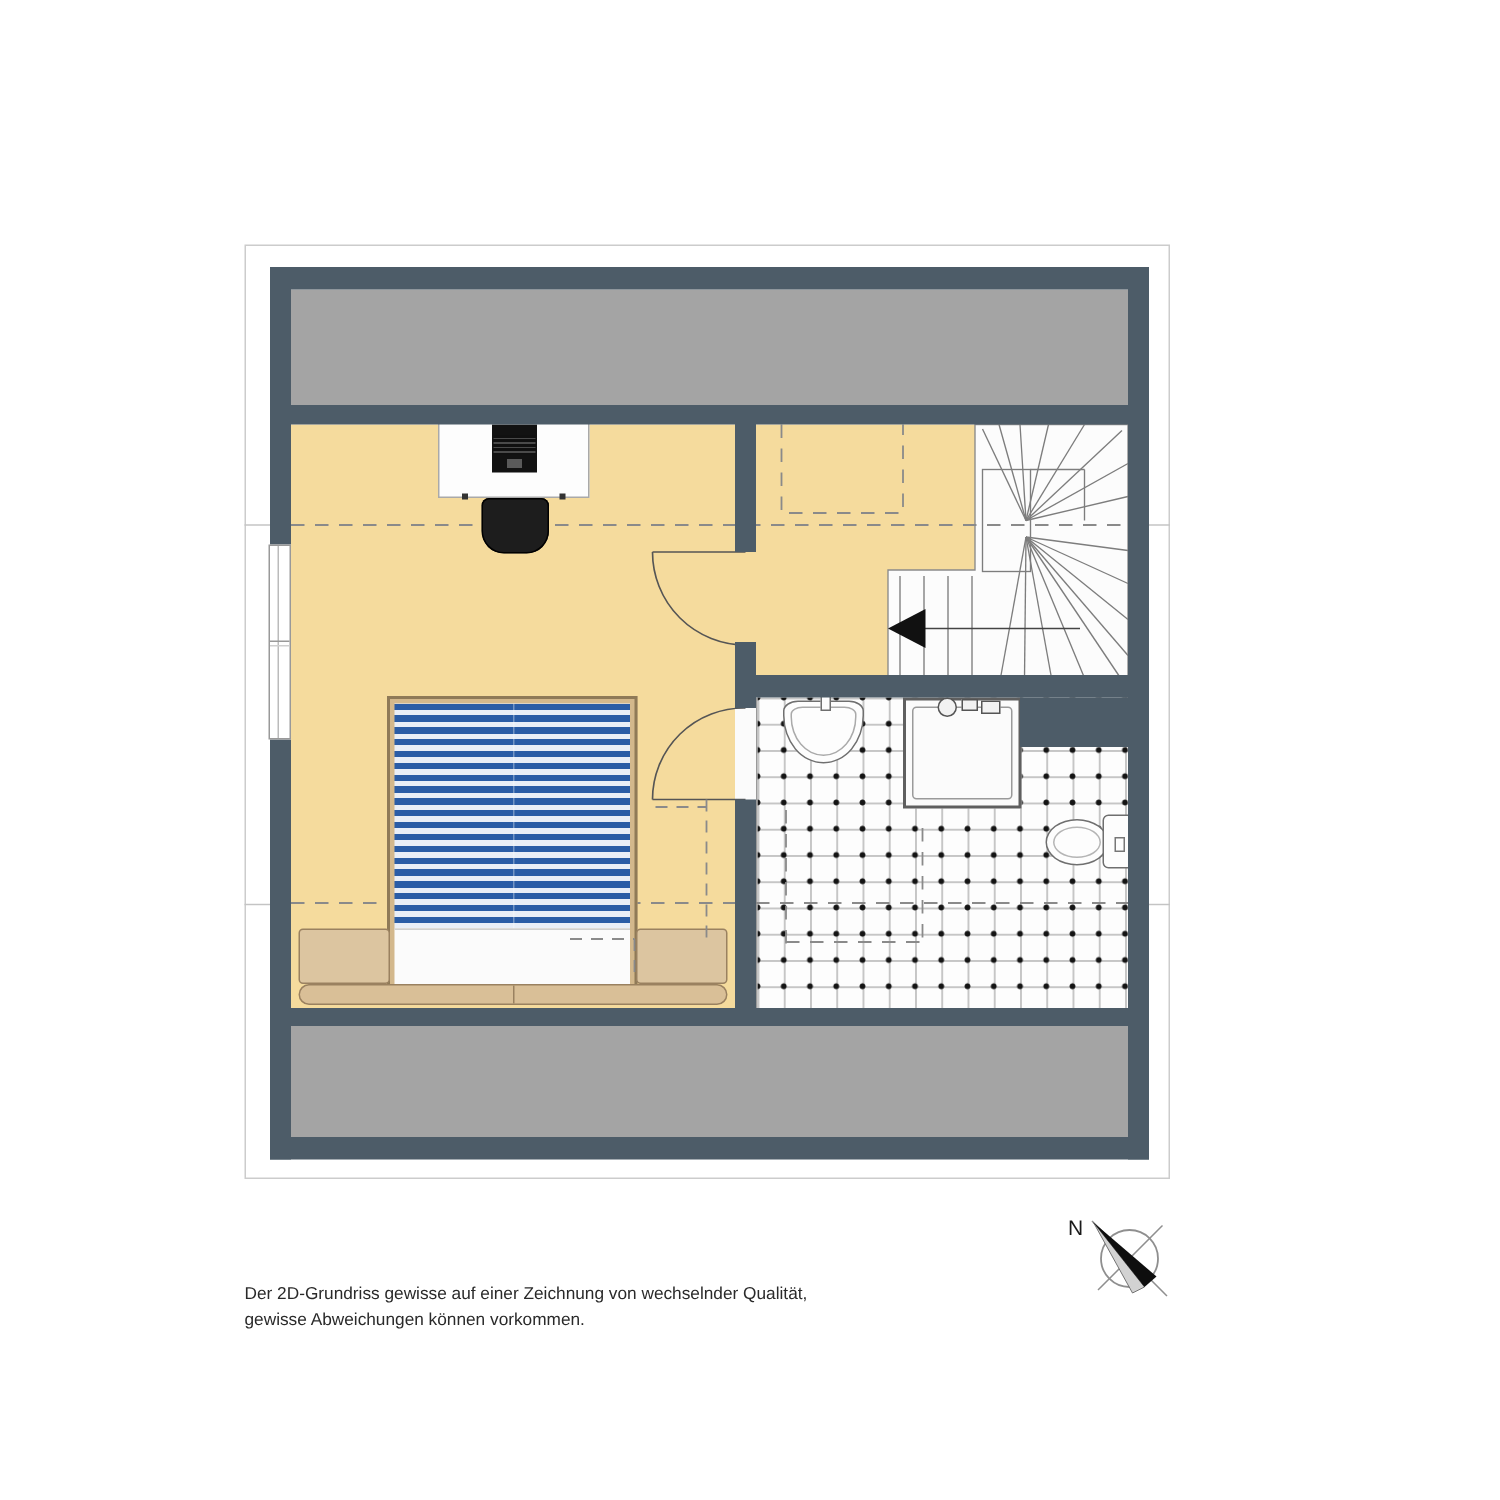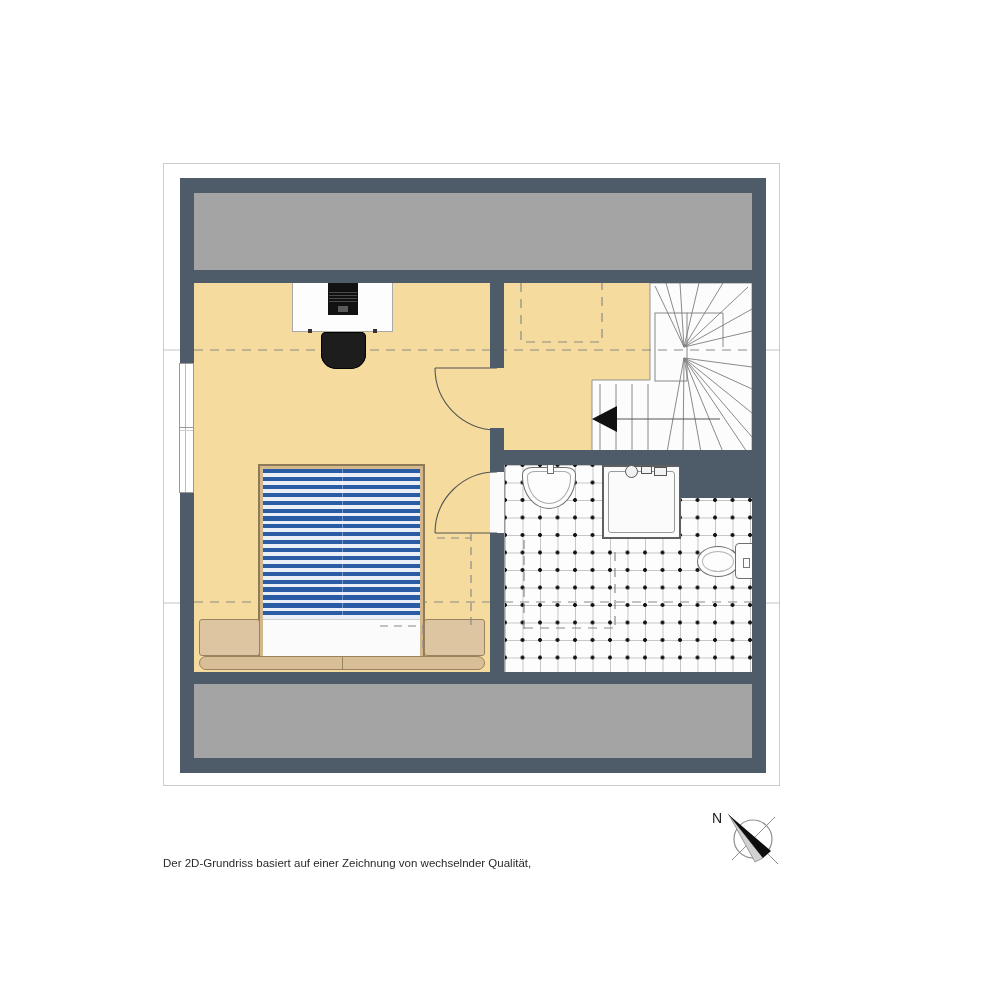"Der 2D-Grundriss basiert auf einer" div { text: basiert -> gewisse }
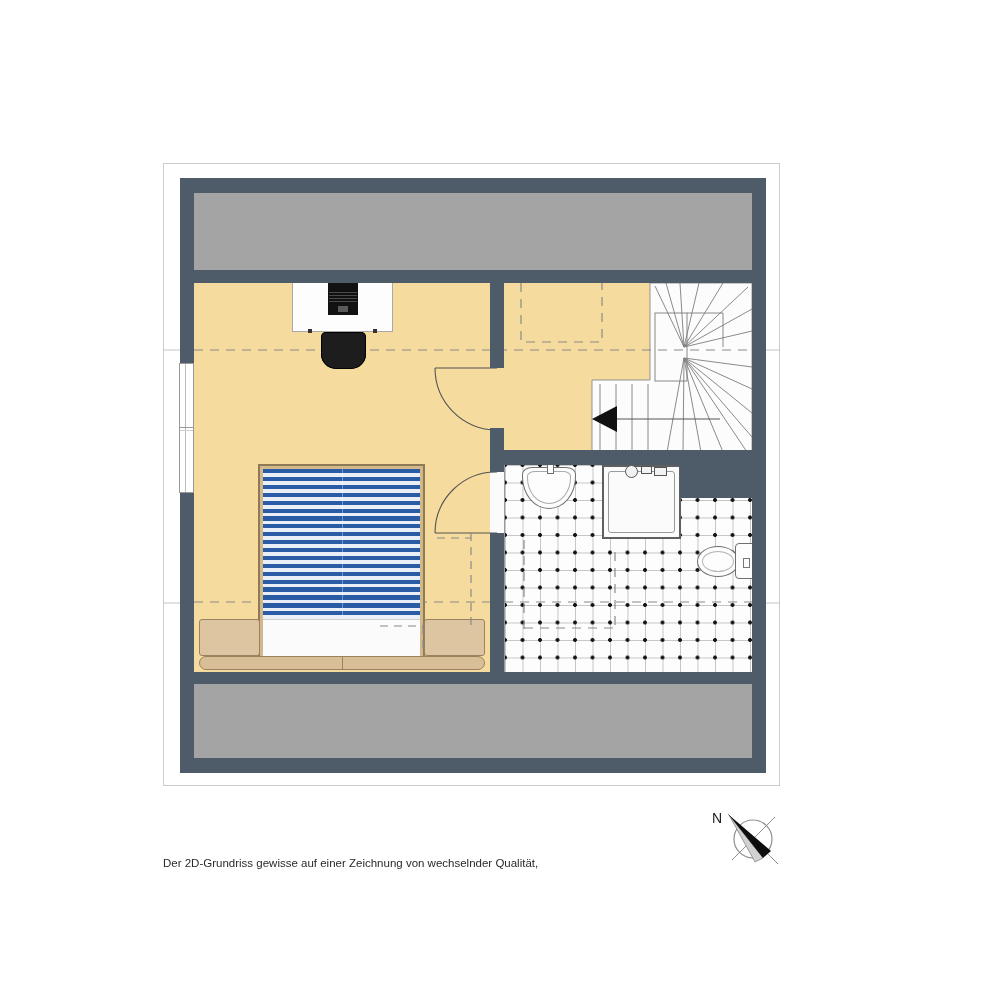"gewisse Abweichungen können vorkommen." div { html: none -> <div>gewisse Abweichungen können vorkommen.</div> }
